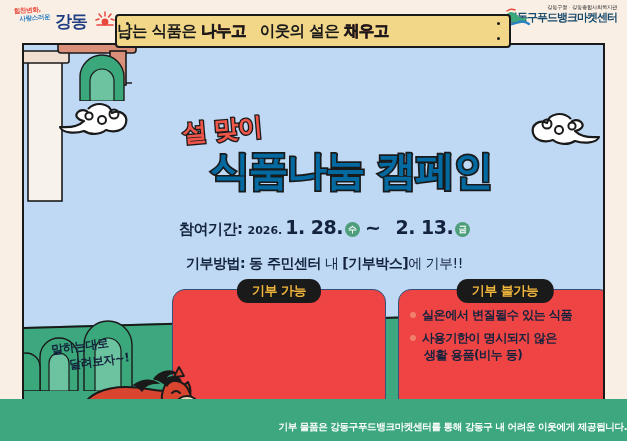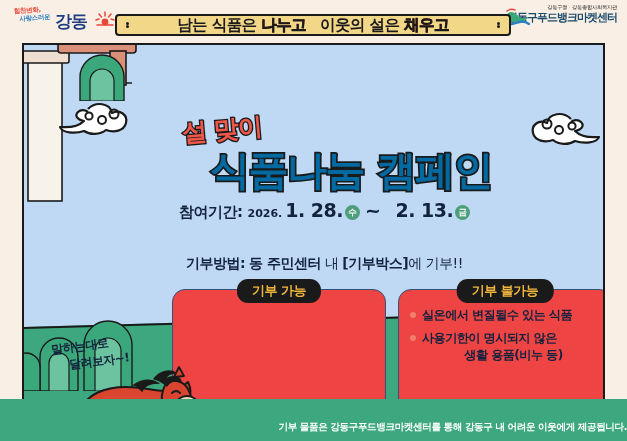"남는 식품은 나누고 이웃의 설은" .ribbon { height: 22px -> 34px; justify-content: center -> flex-start }
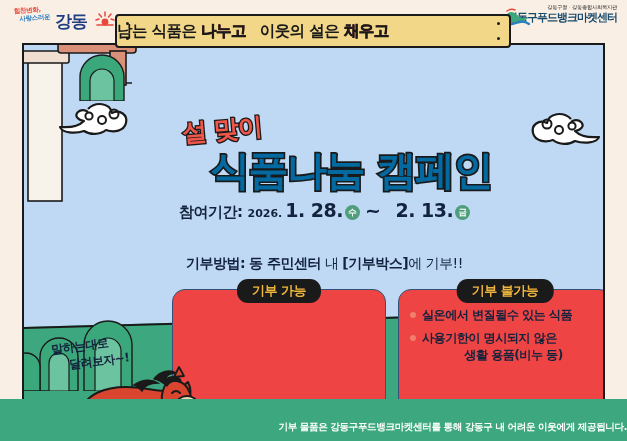"참여기간:" .period { top: 154px -> 171px }
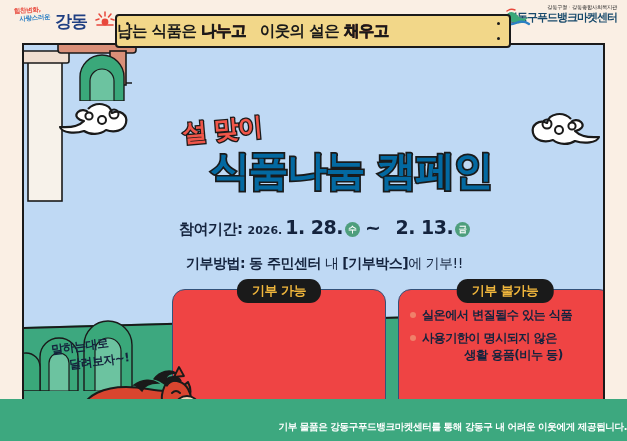"생활 용품(비누 등)" .infobox li .l2 { text-align: center -> none }
